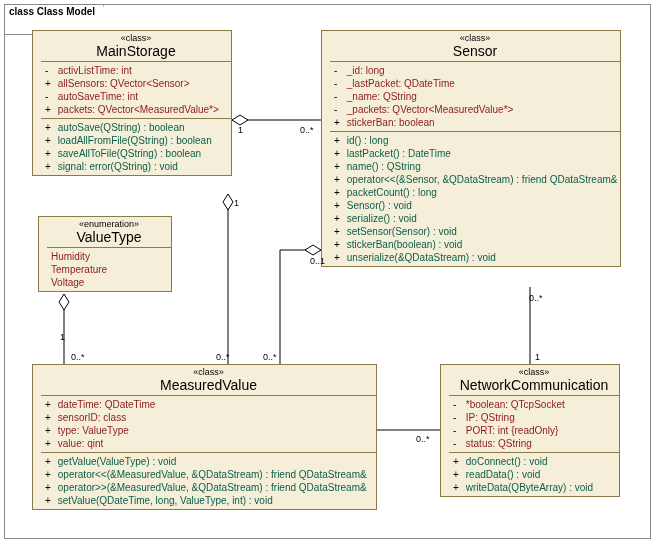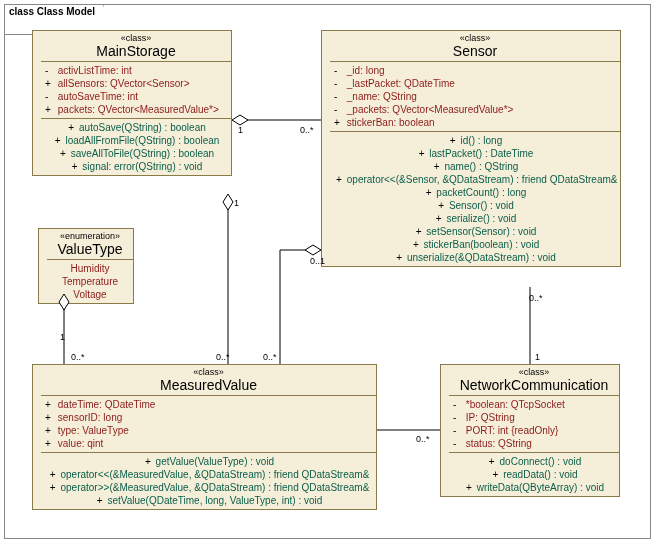"+ autoSave(QString) : boolean" .section:last-child { text-align: center -> none }
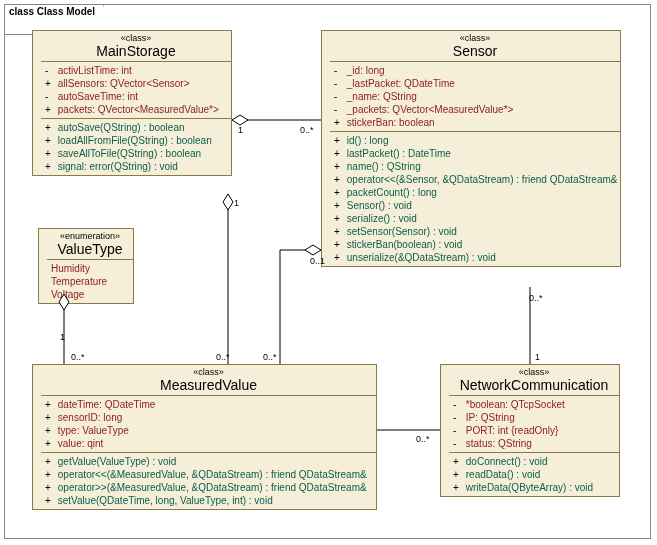"«enumeration»" div.class-box { top: 228px -> 216px; width: 96px -> 134px }
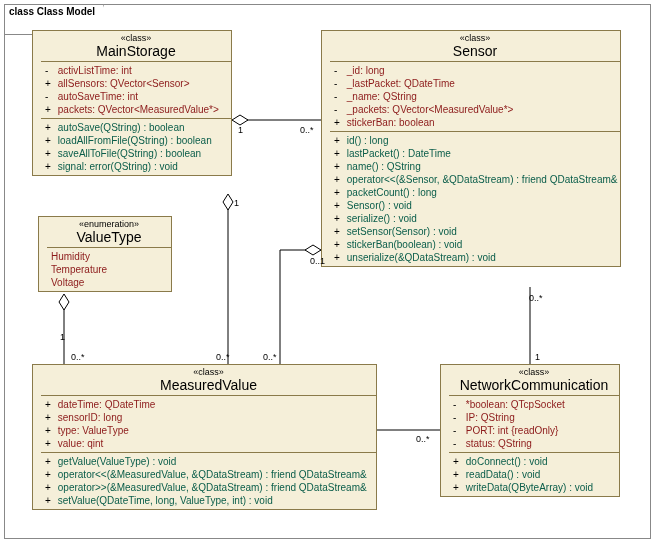"sensorID: long" span.attr-name { text: long -> class }
